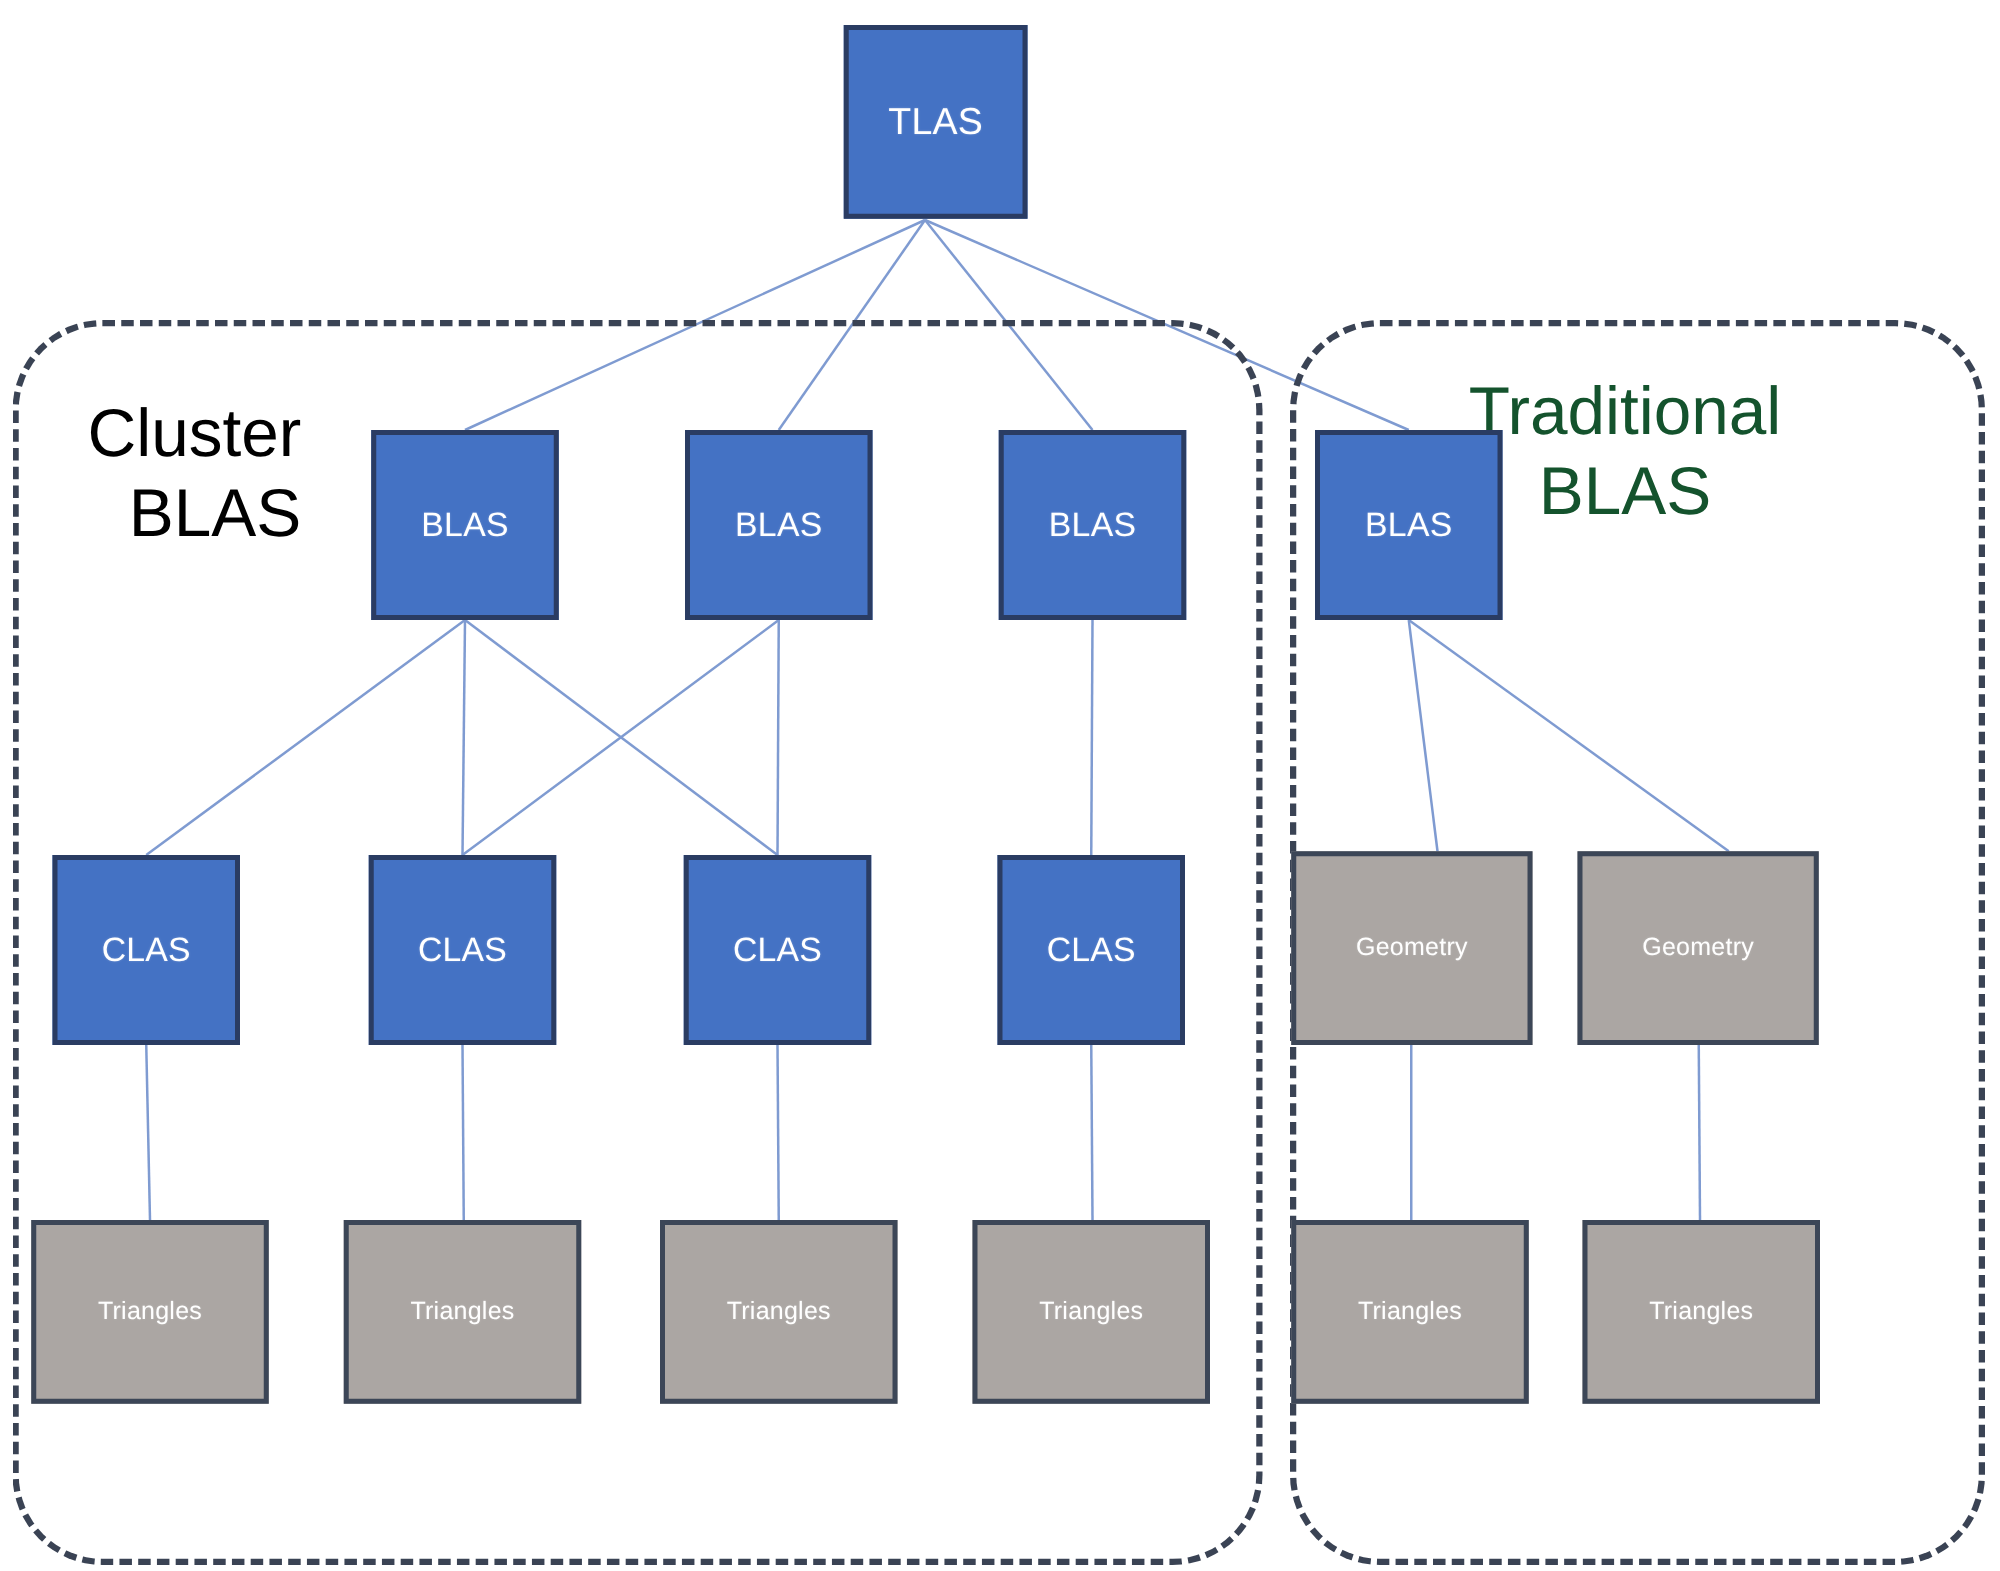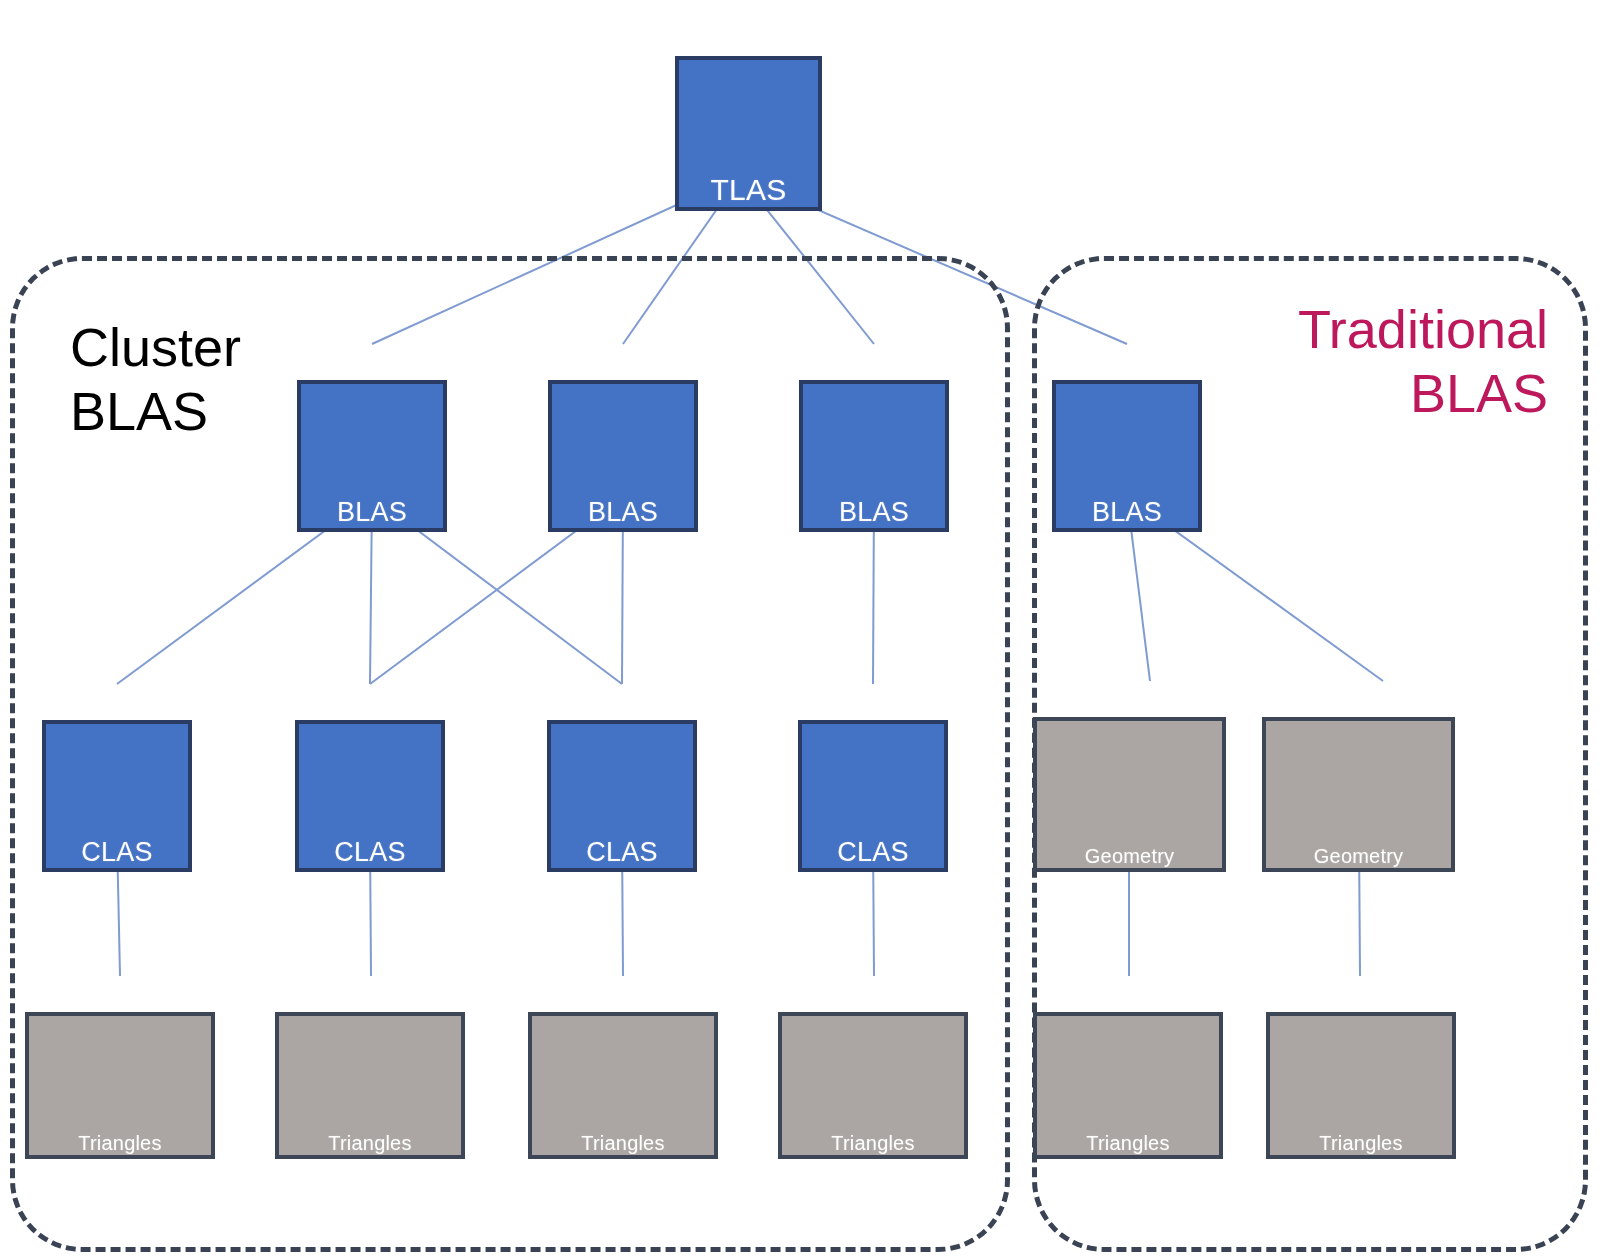"TLAS" .node { align-items: flex-end -> center; margin-top: 36px -> none }
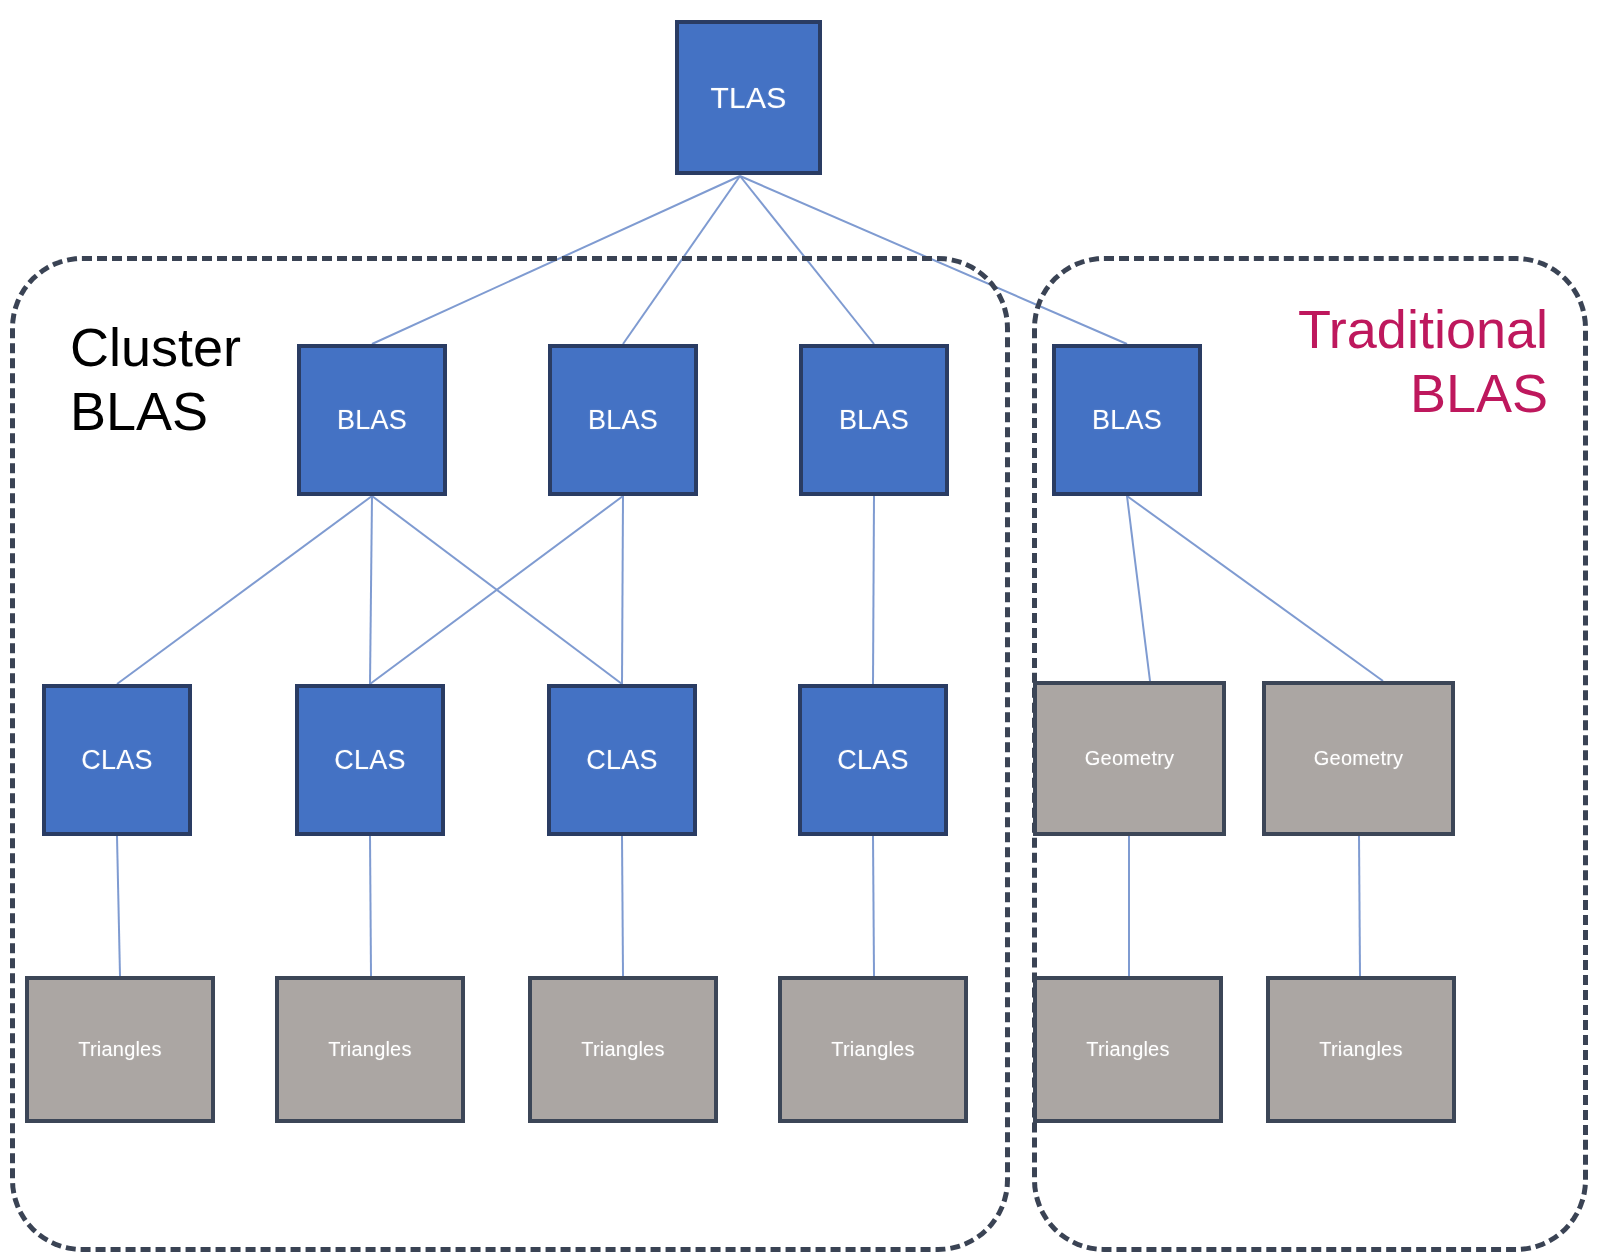"Cluster" div.group-label { text-align: left -> right }
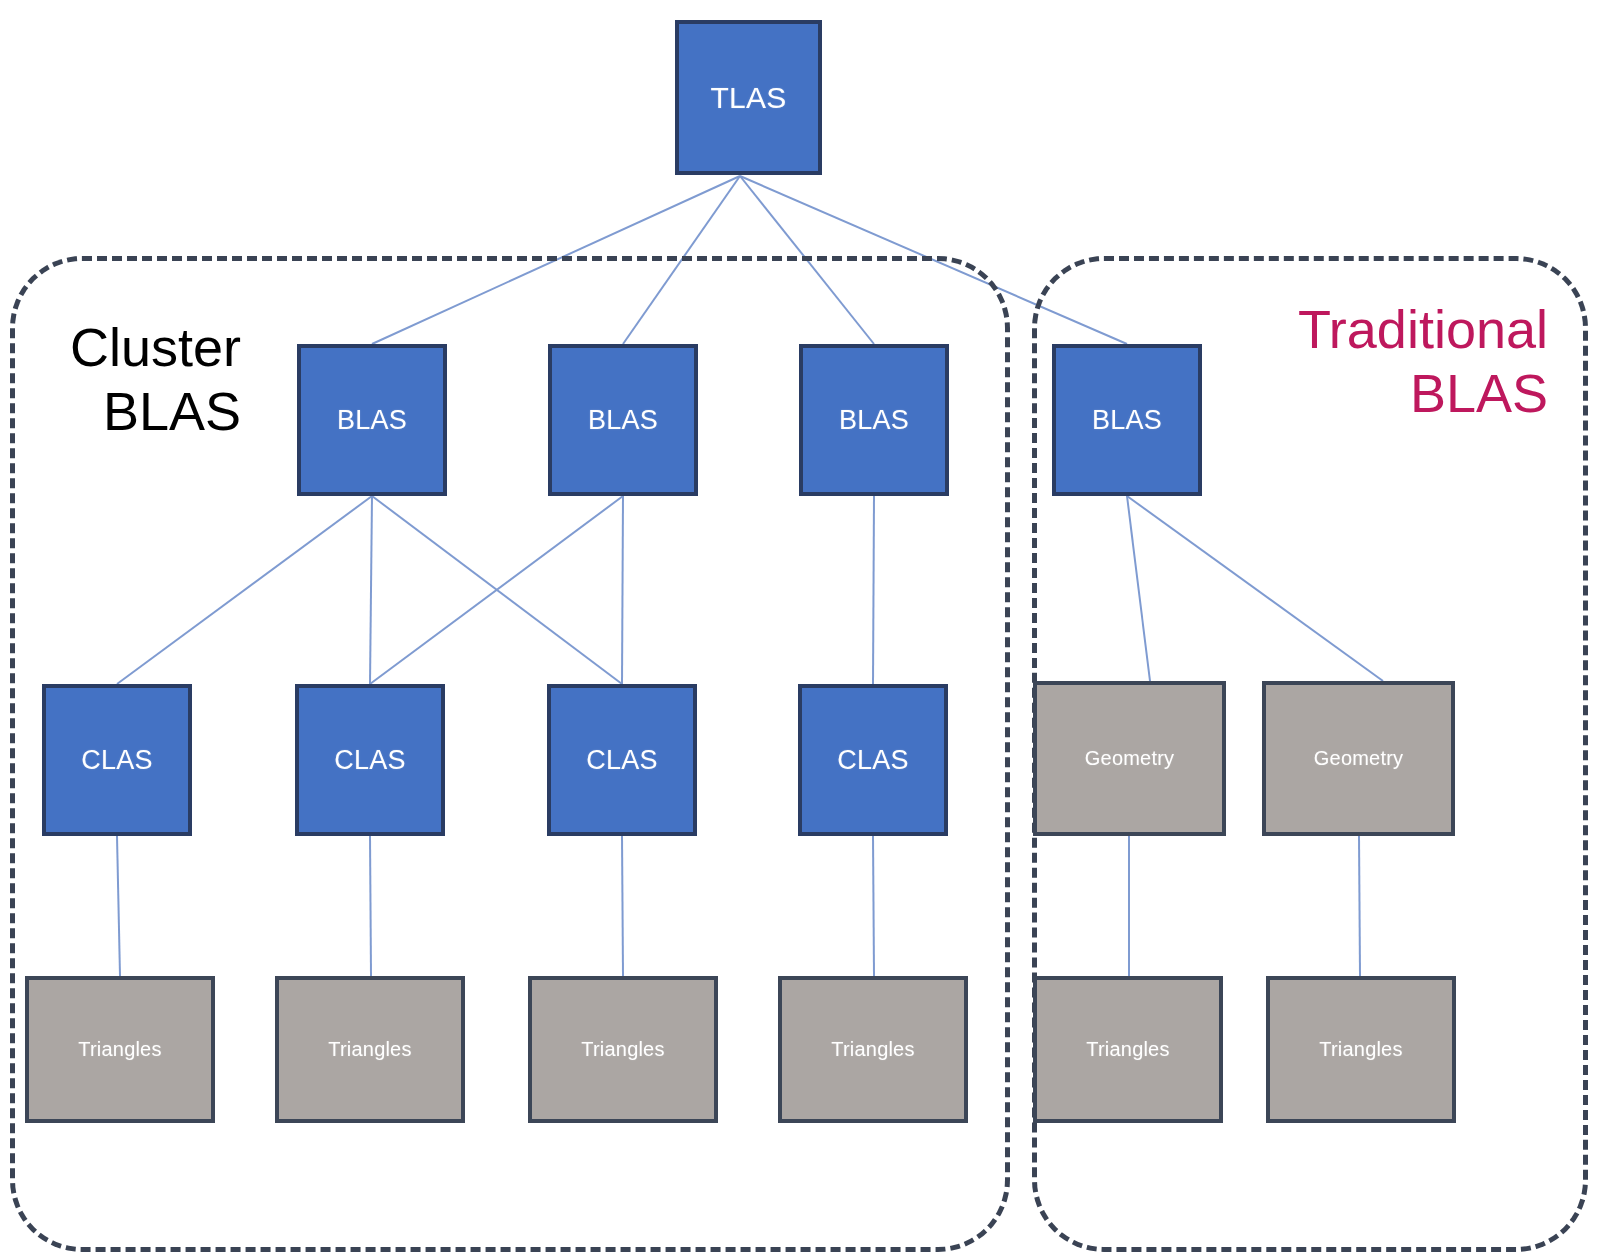"Traditional" div.group-label { color: #be185d -> #14532d; text-align: right -> center }
